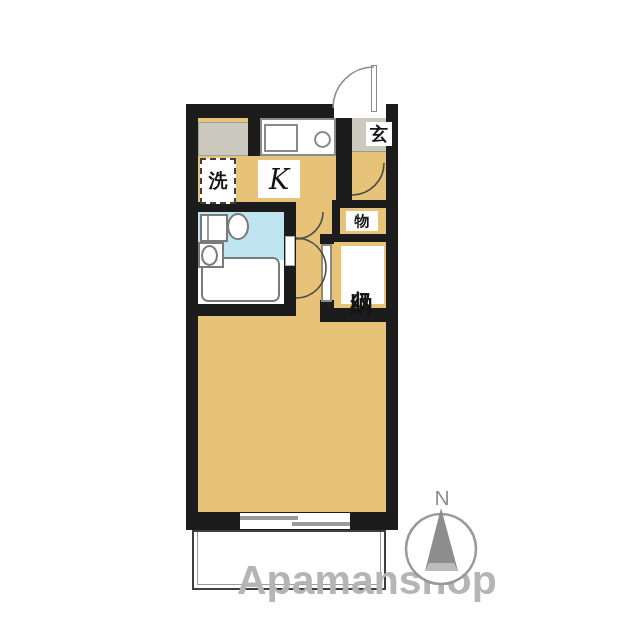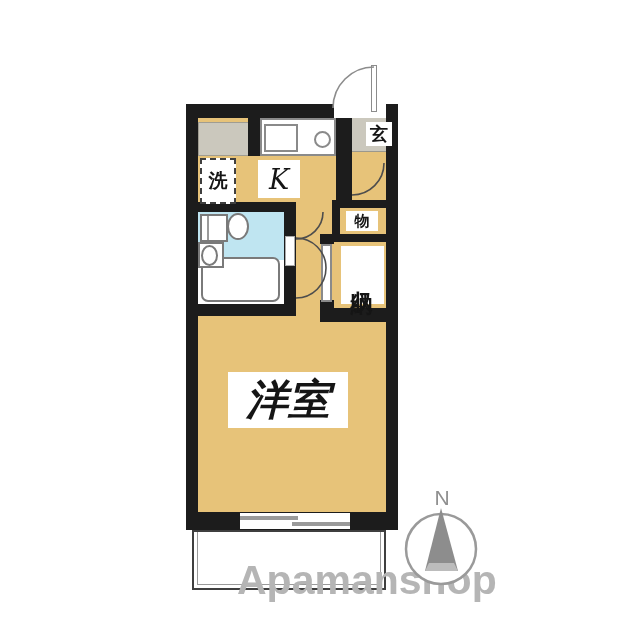"洋室" div.labelbox { html: <div> <span>洋室</span> </div> -> none }
